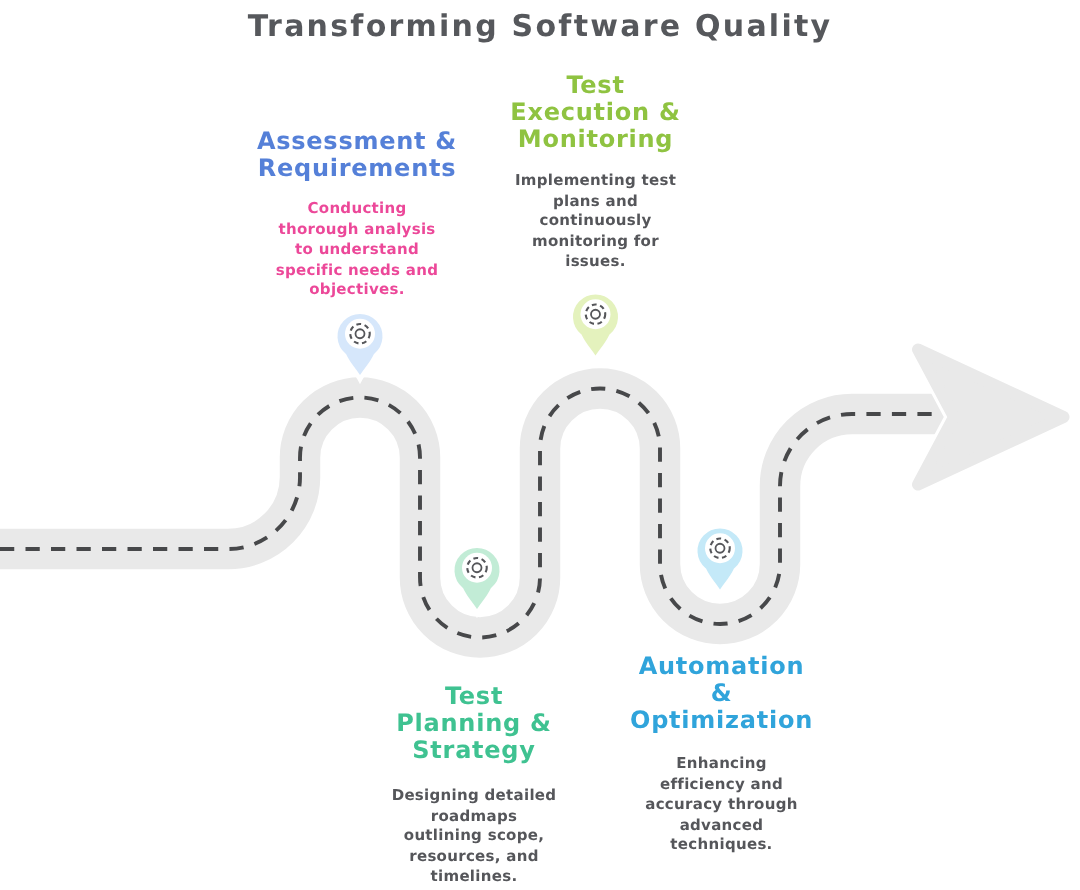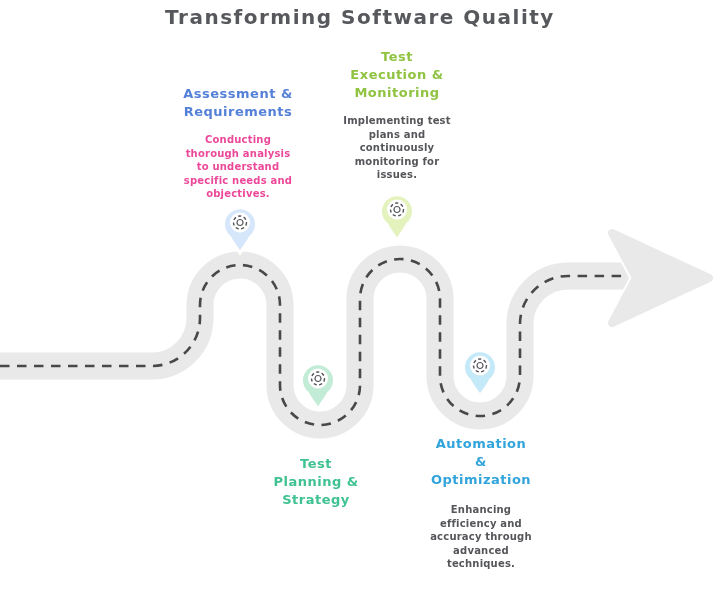"Test" .ms-title { font-size: 13px -> 16px }
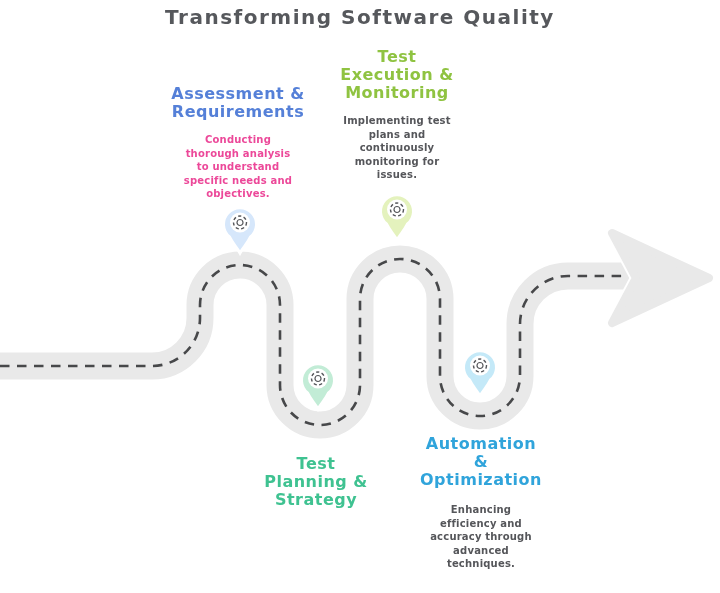"Designing detailed" div.ms-desc { html: none -> <div>Designing detailed roadmaps outlining scope, resources, and timelines.</div> }
